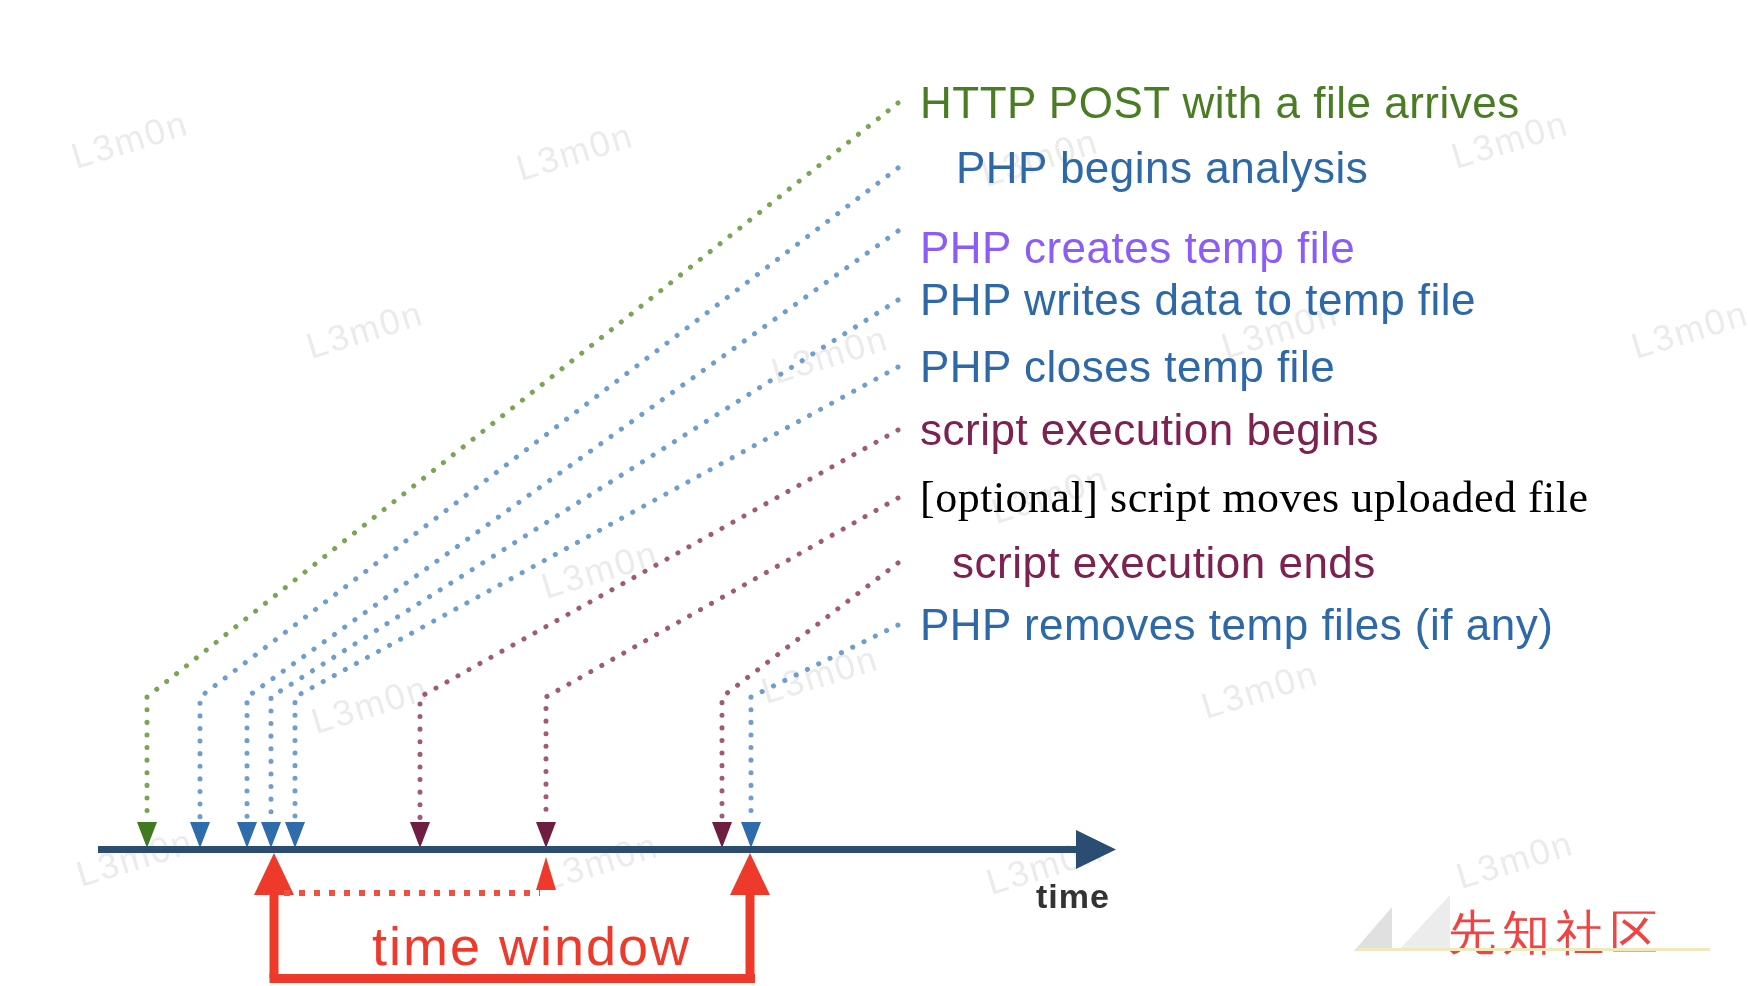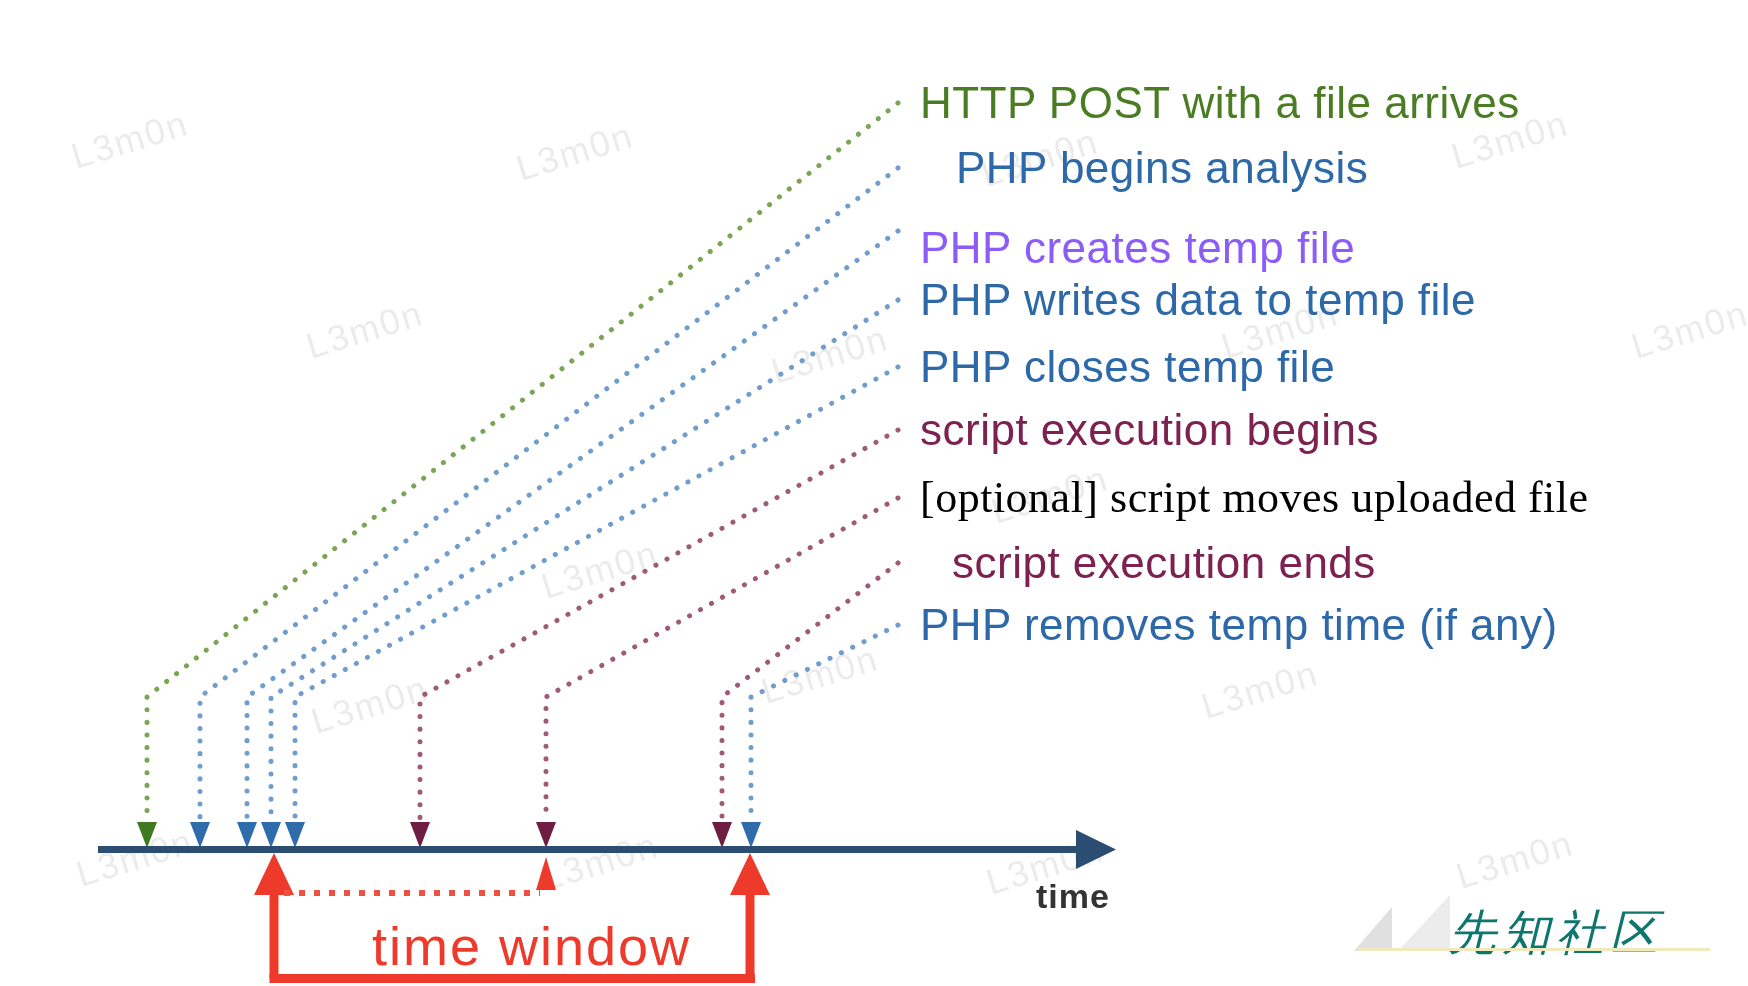"PHP removes temp time (if" div.event-label { text: time -> files }
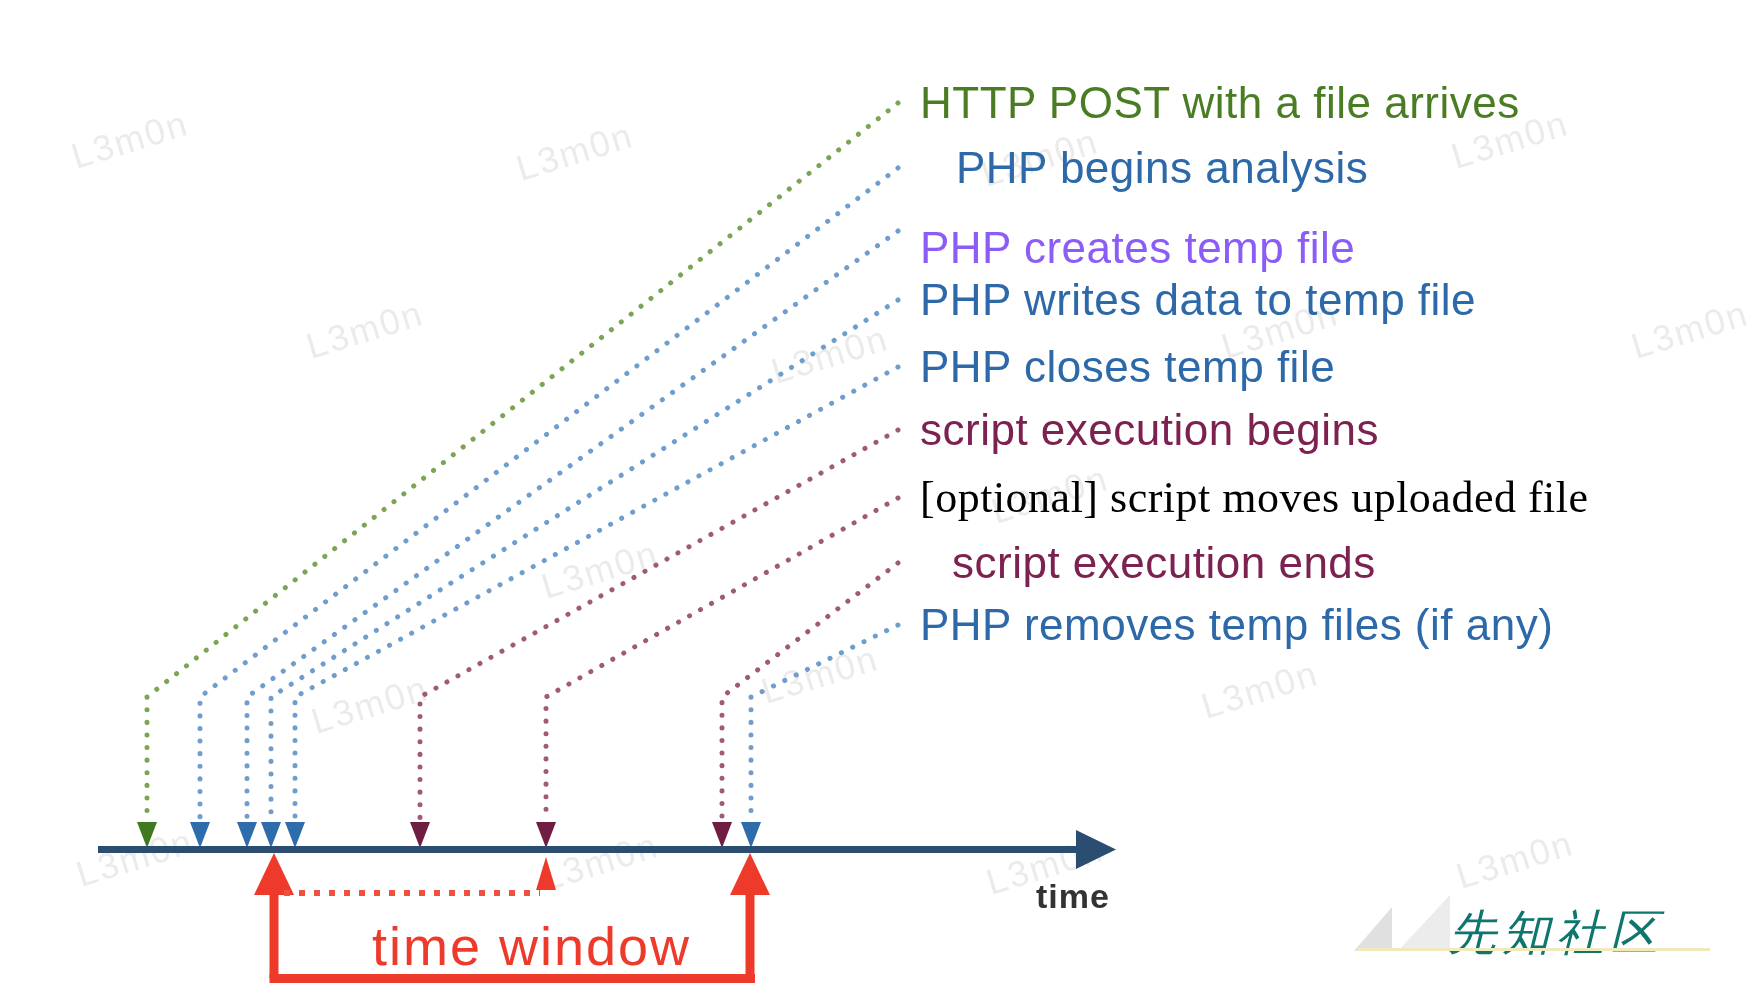"先知社区" div { color: #0f766e -> #ef4444; font-style: italic -> none }
